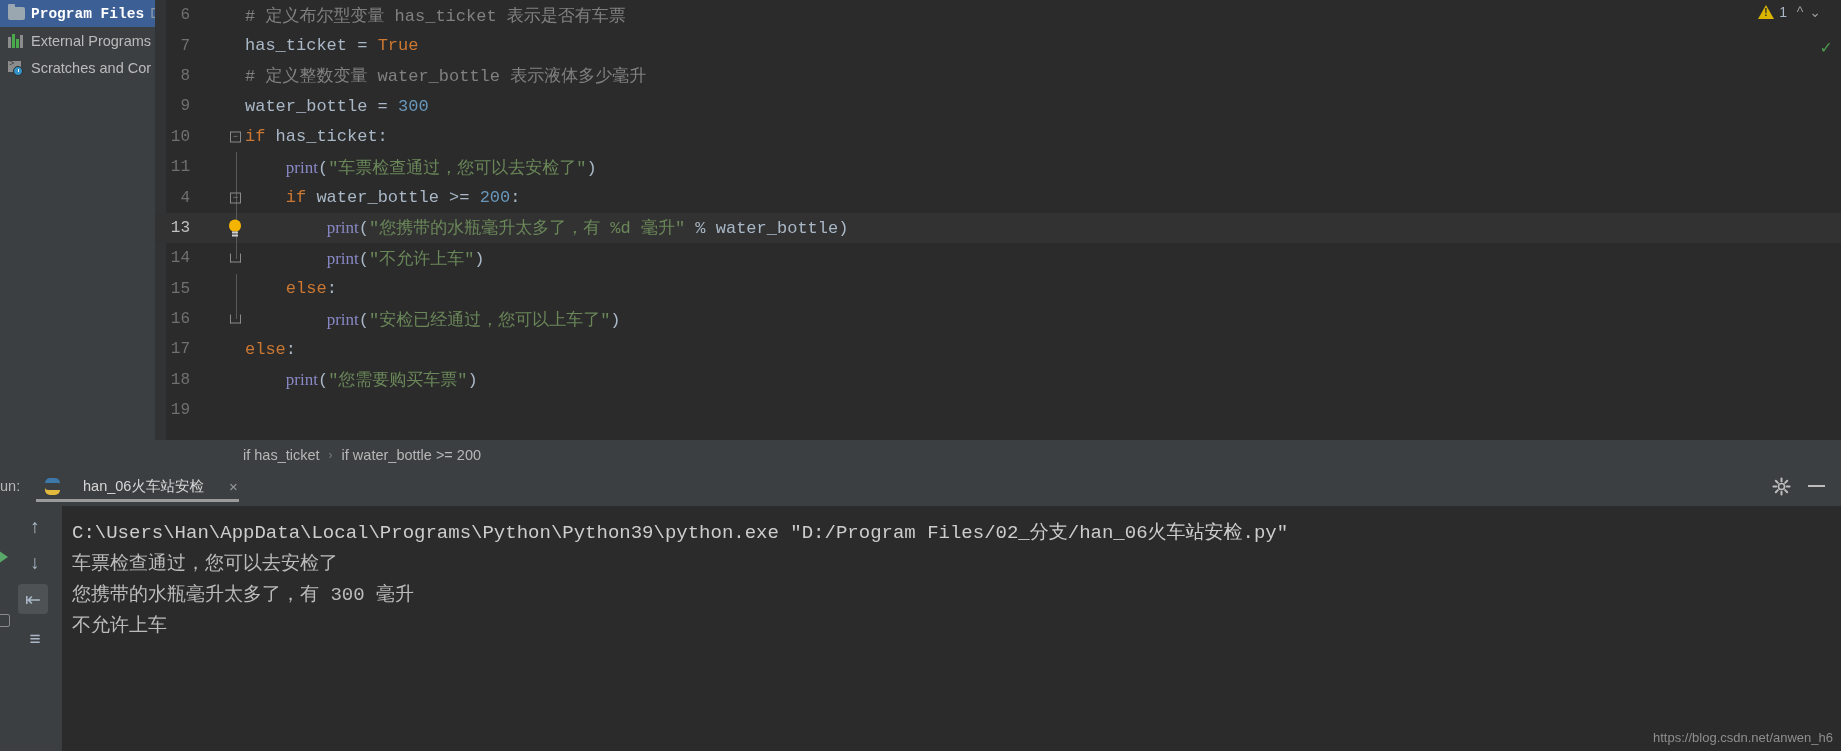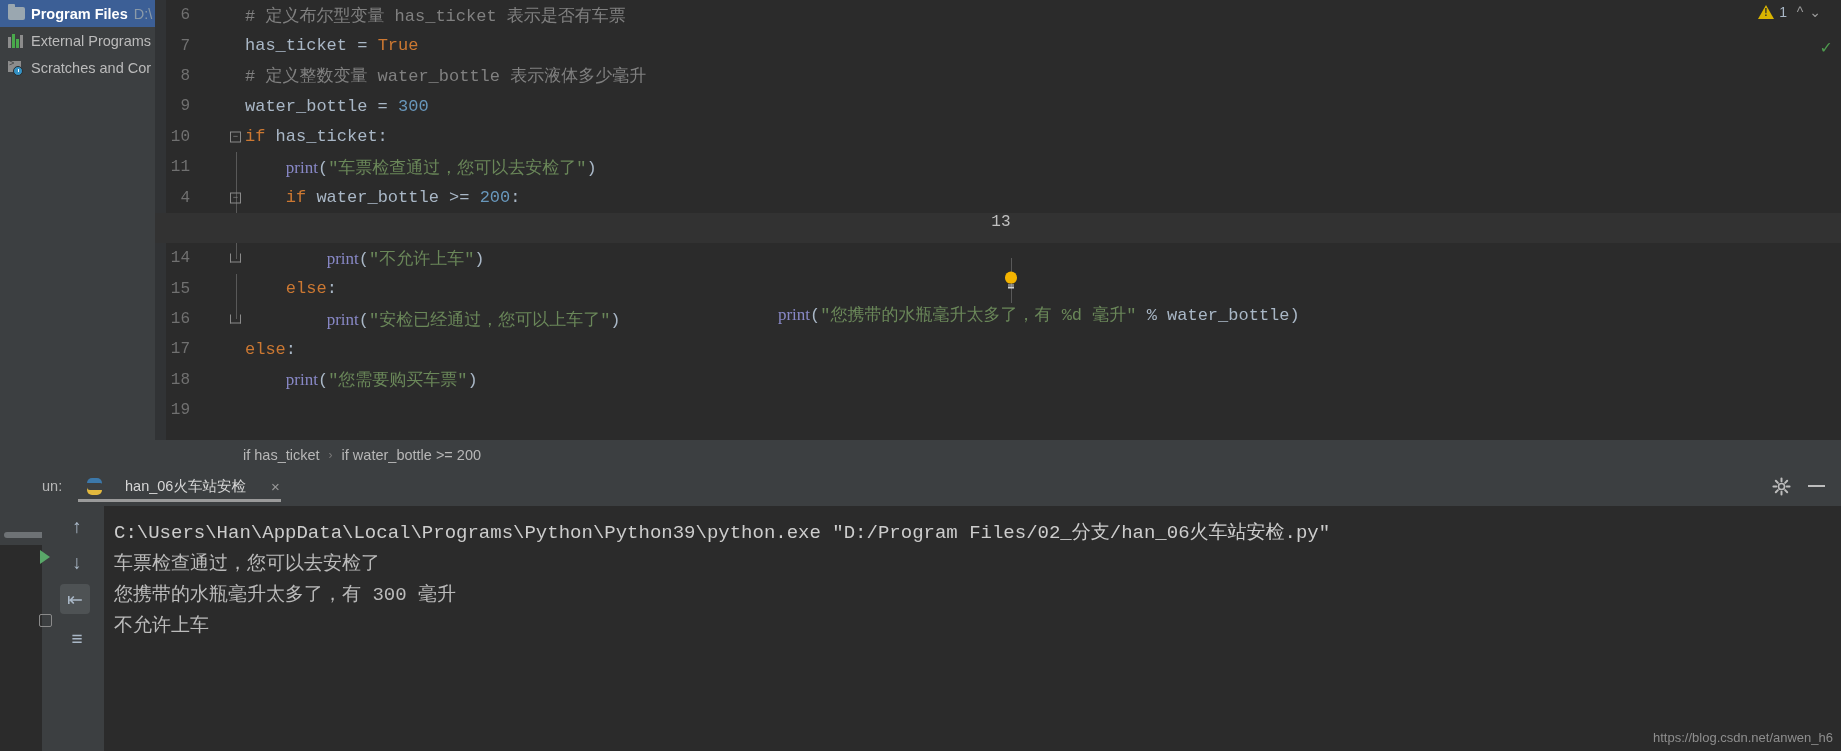"Program Files" .tree-row.selected { font-family: none -> Liberation Mono, monospace }
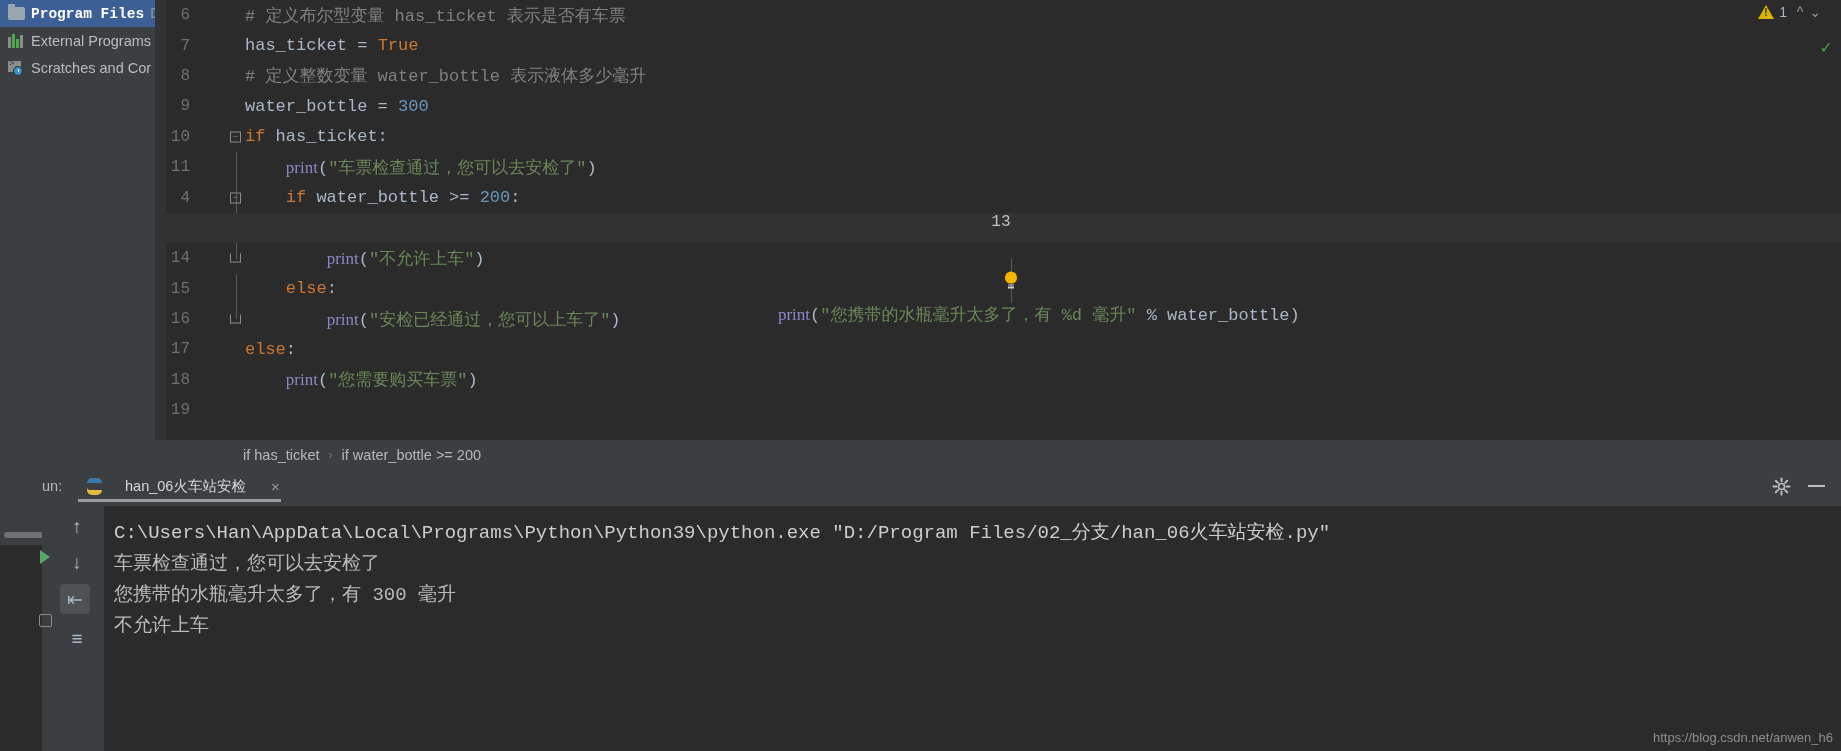"13" .code-row.current { flex-direction: column -> none }
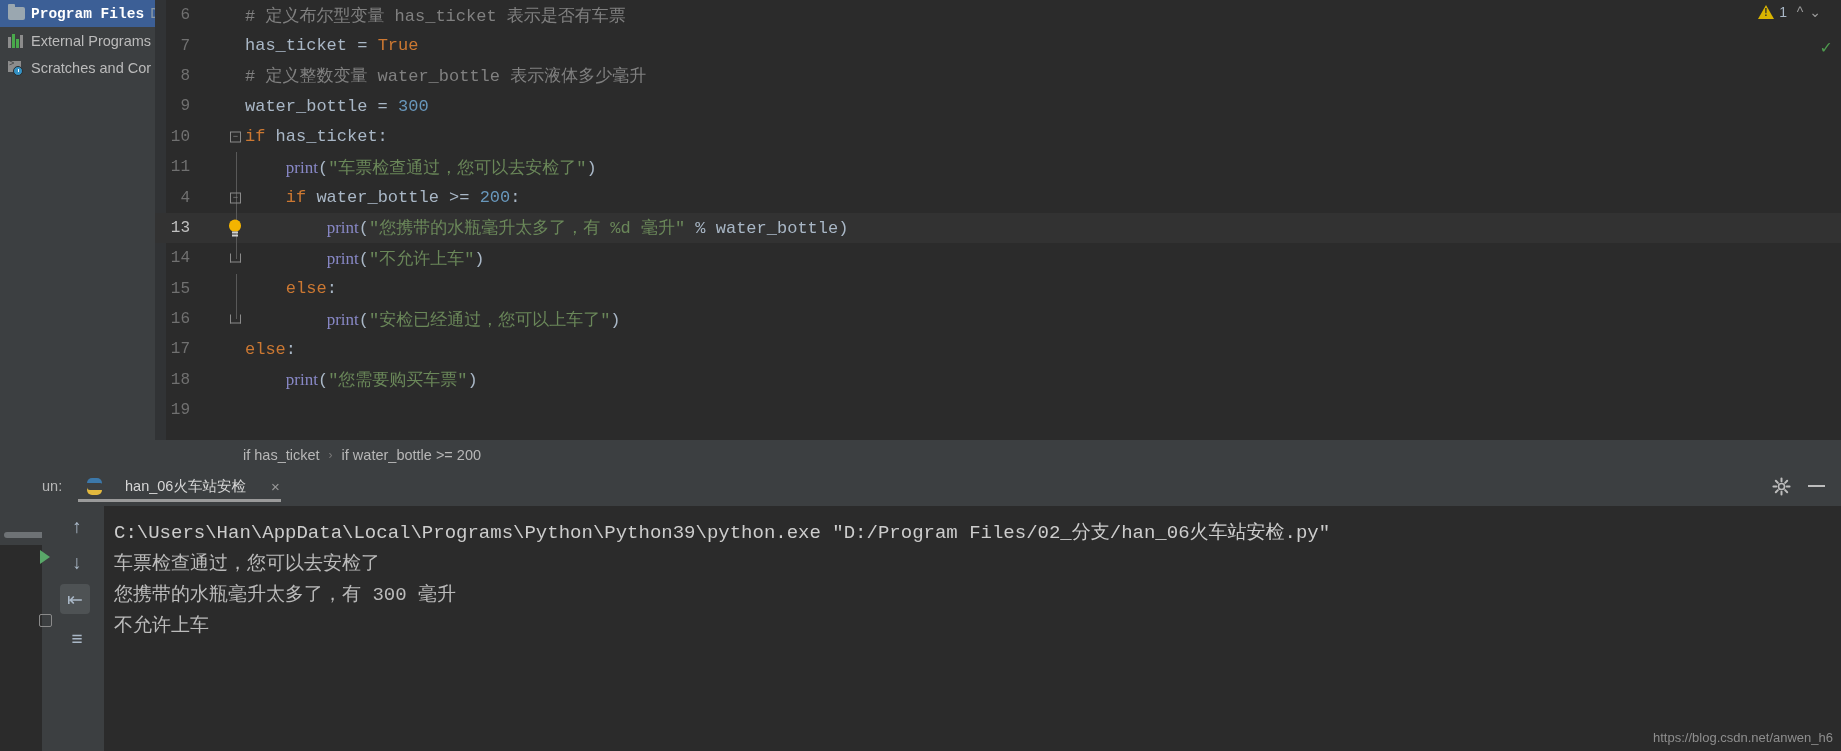"un:" #runwindow { margin-left: 42px -> none }
